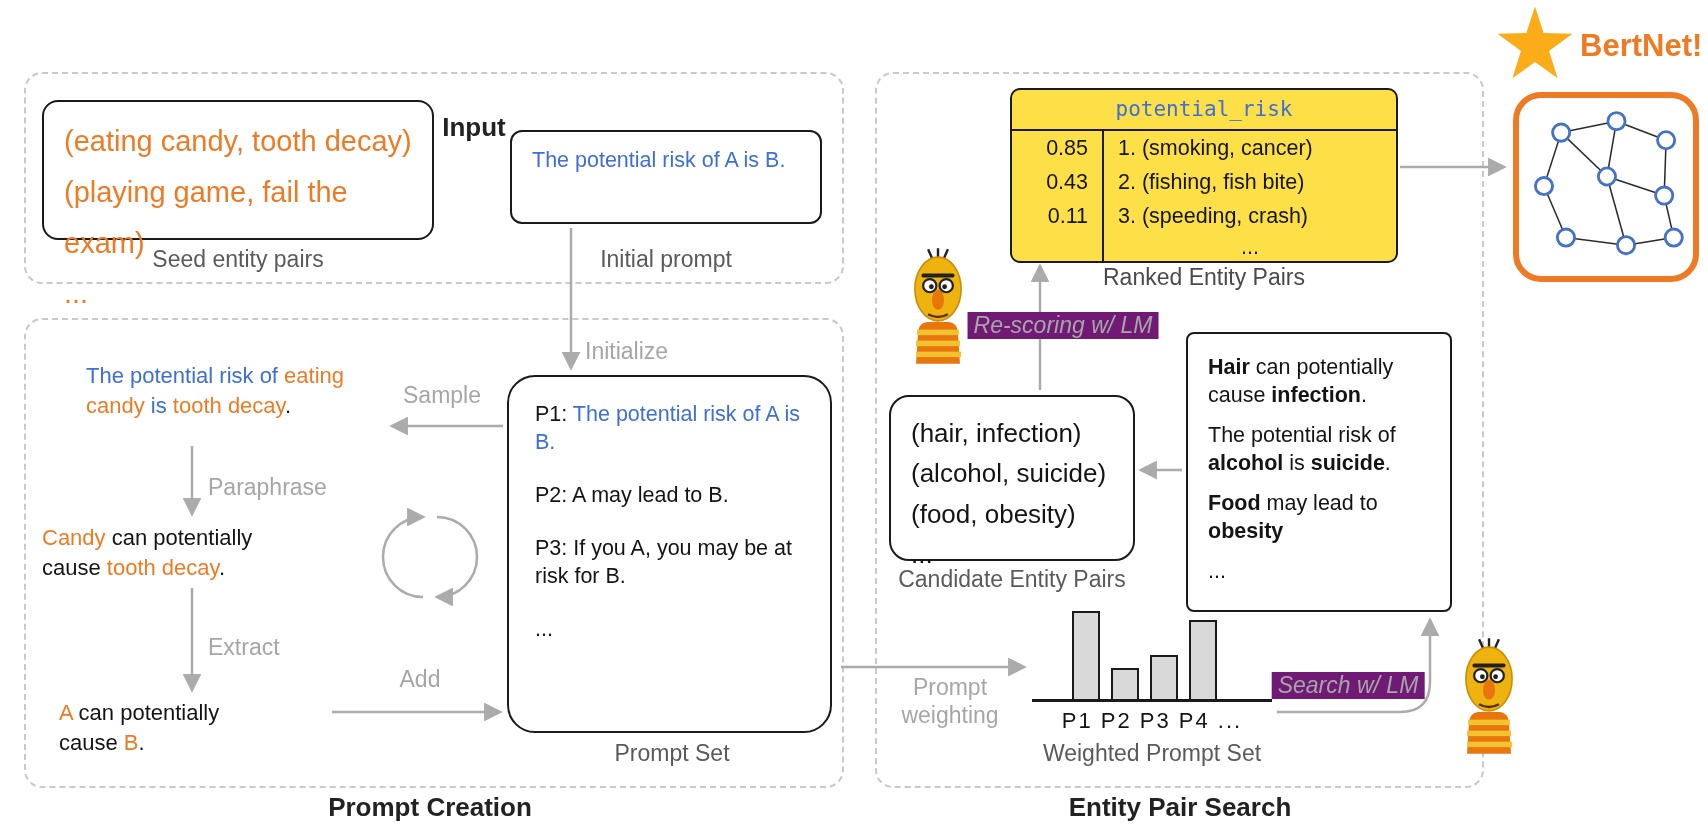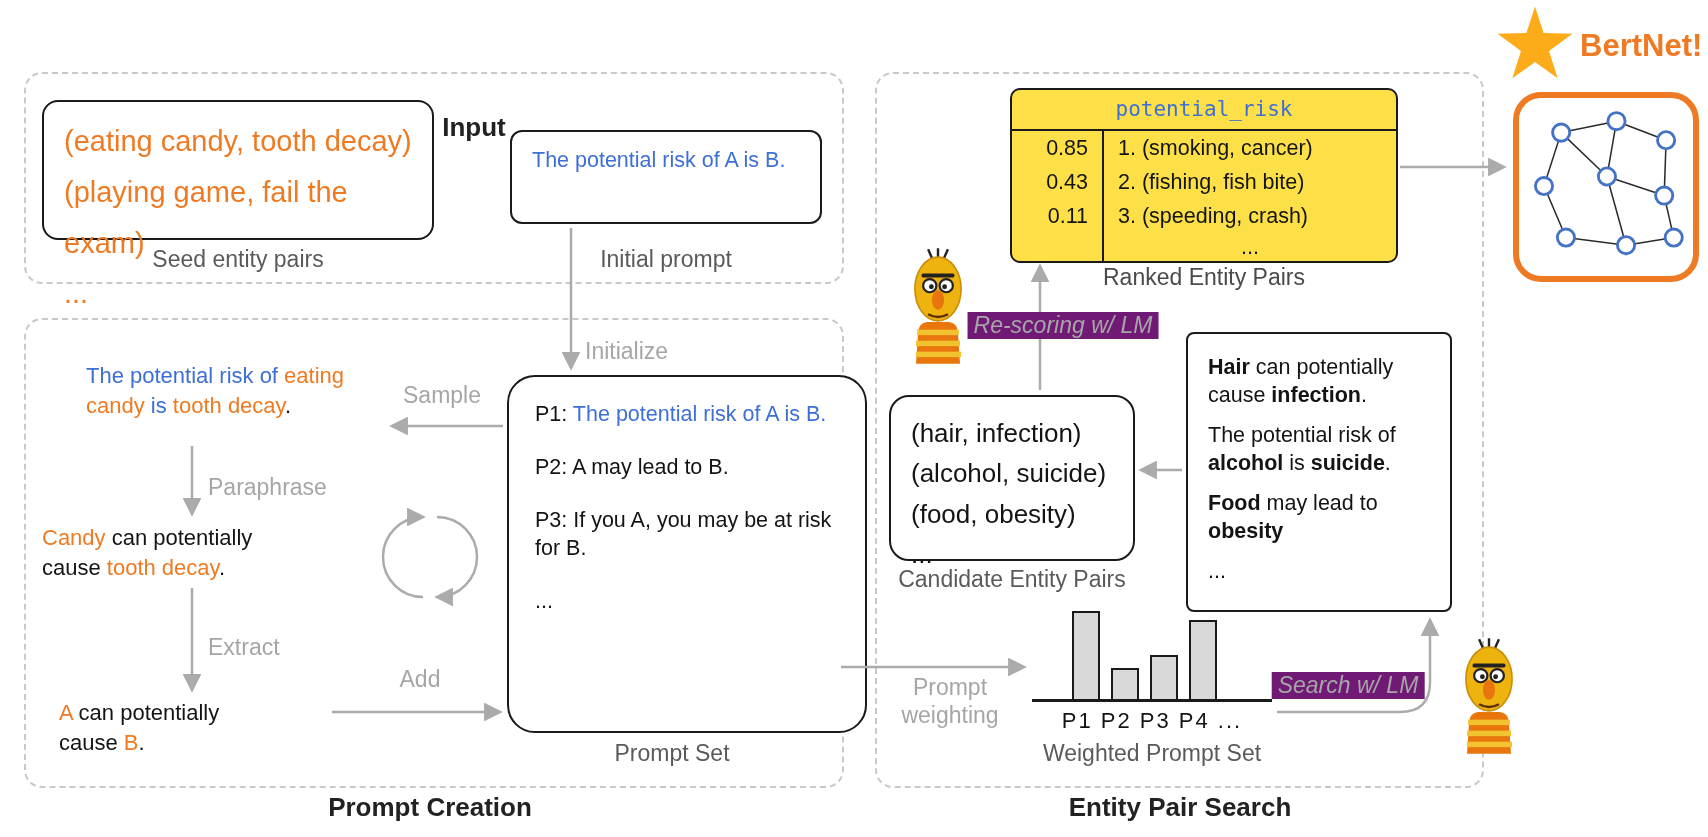"P1: The potential risk of" #promptset-box { width: 360px -> 325px }
